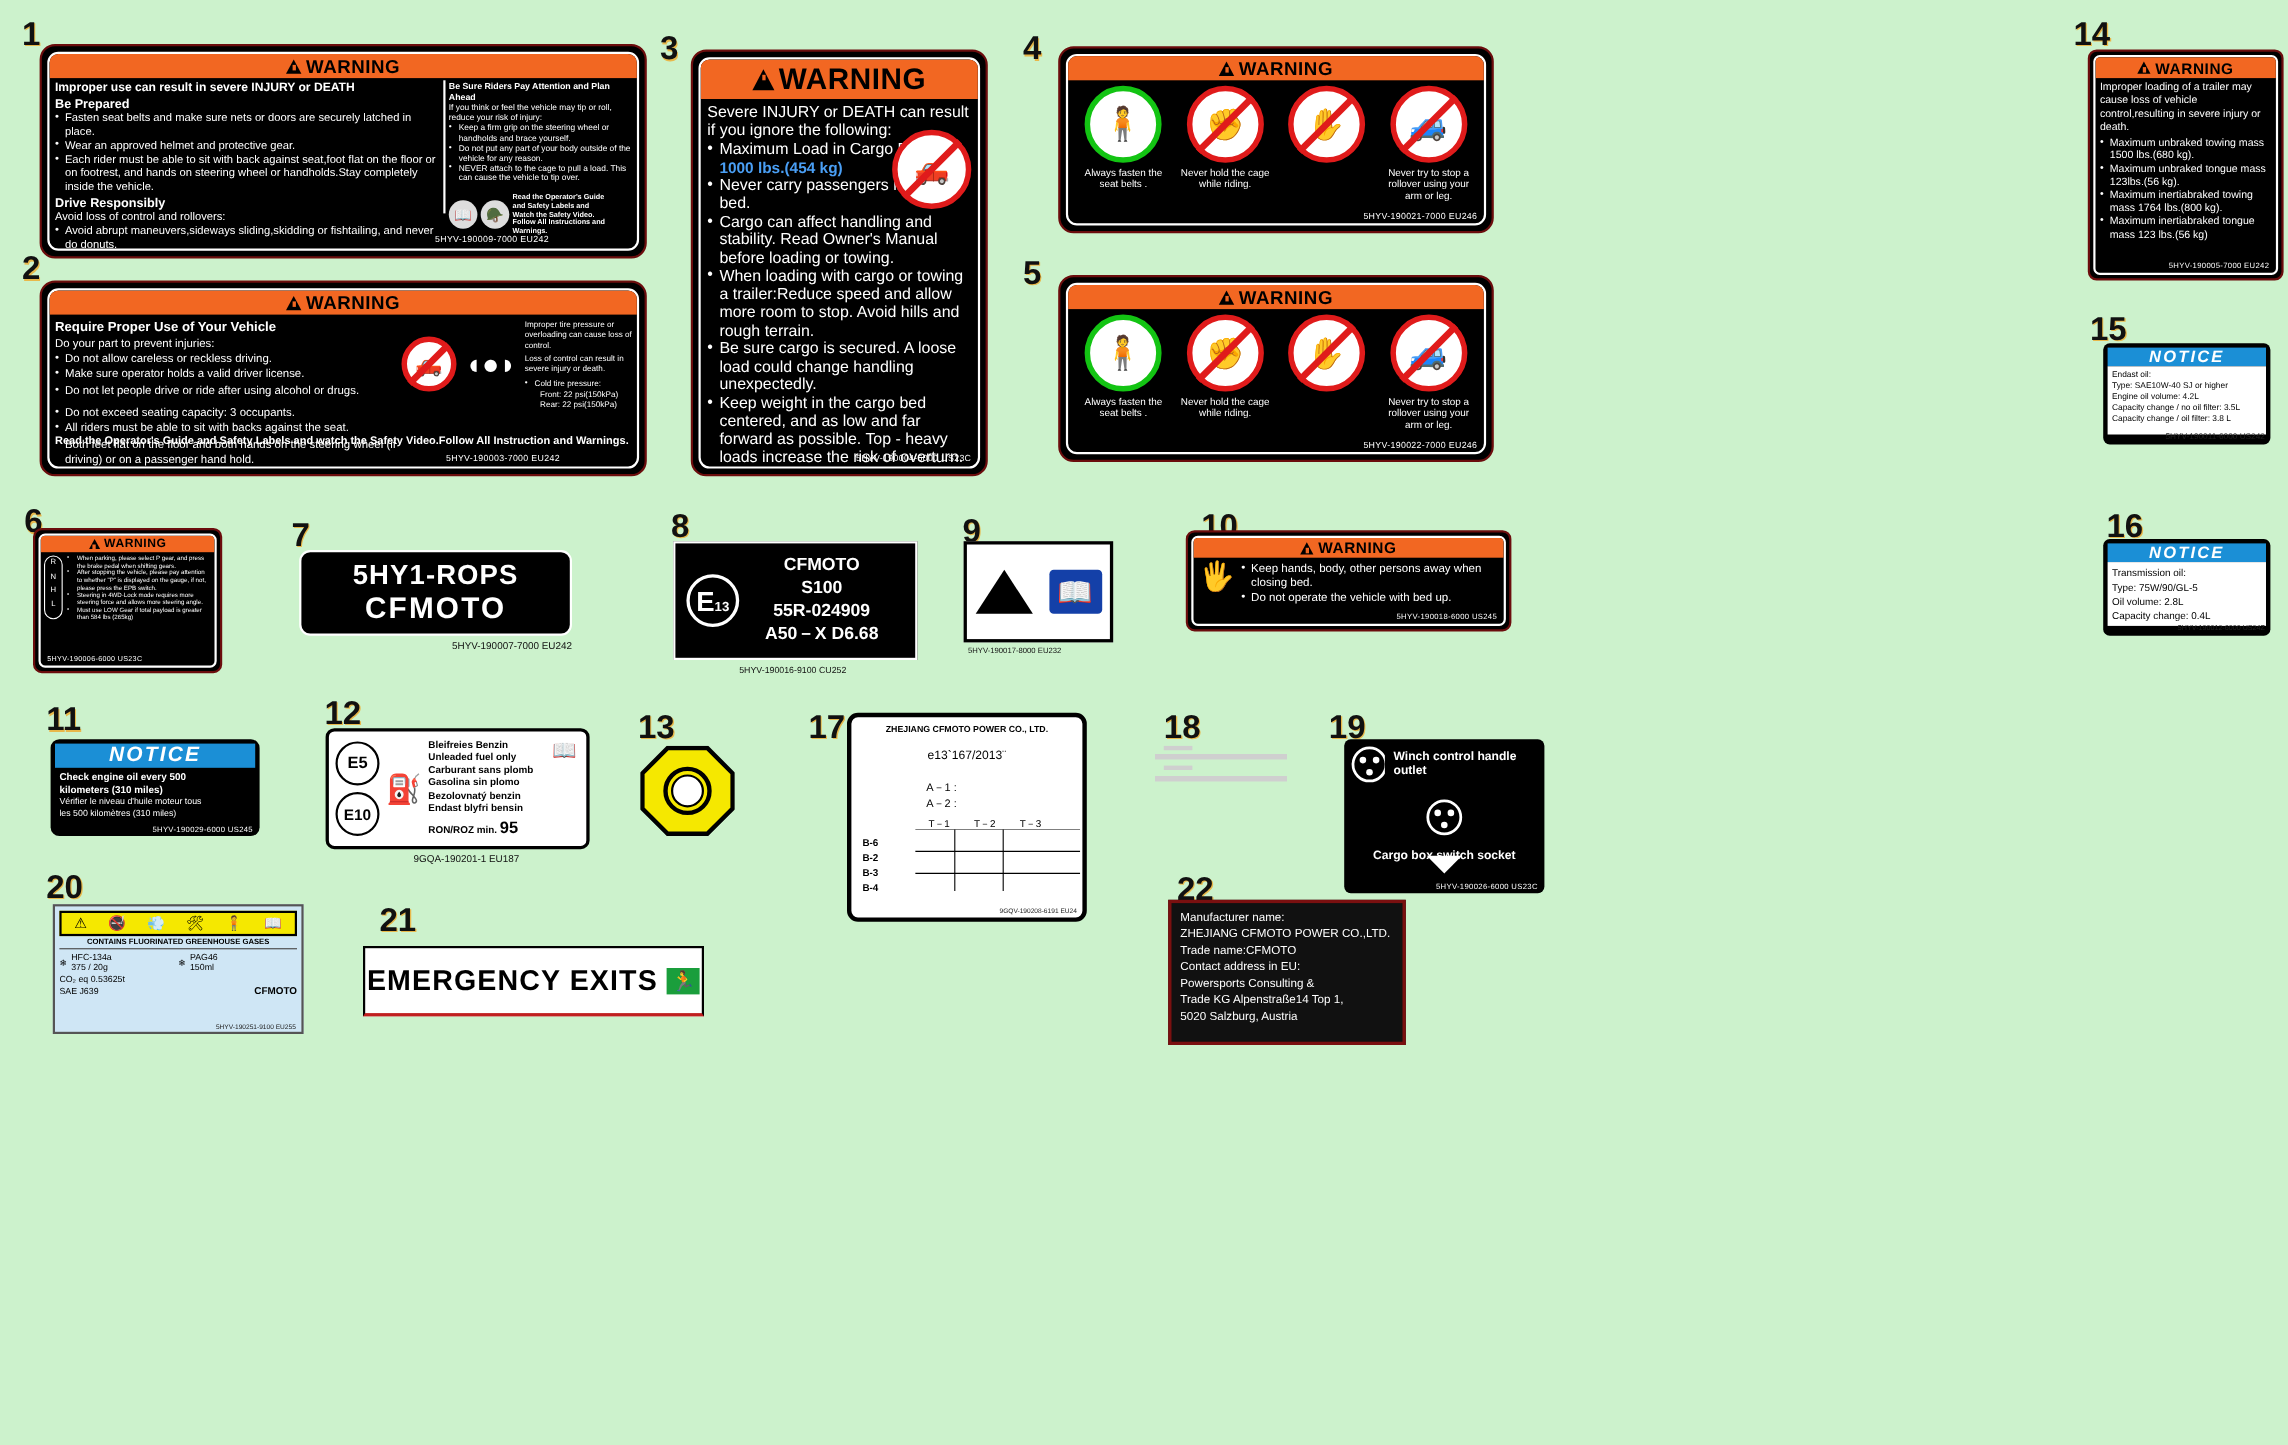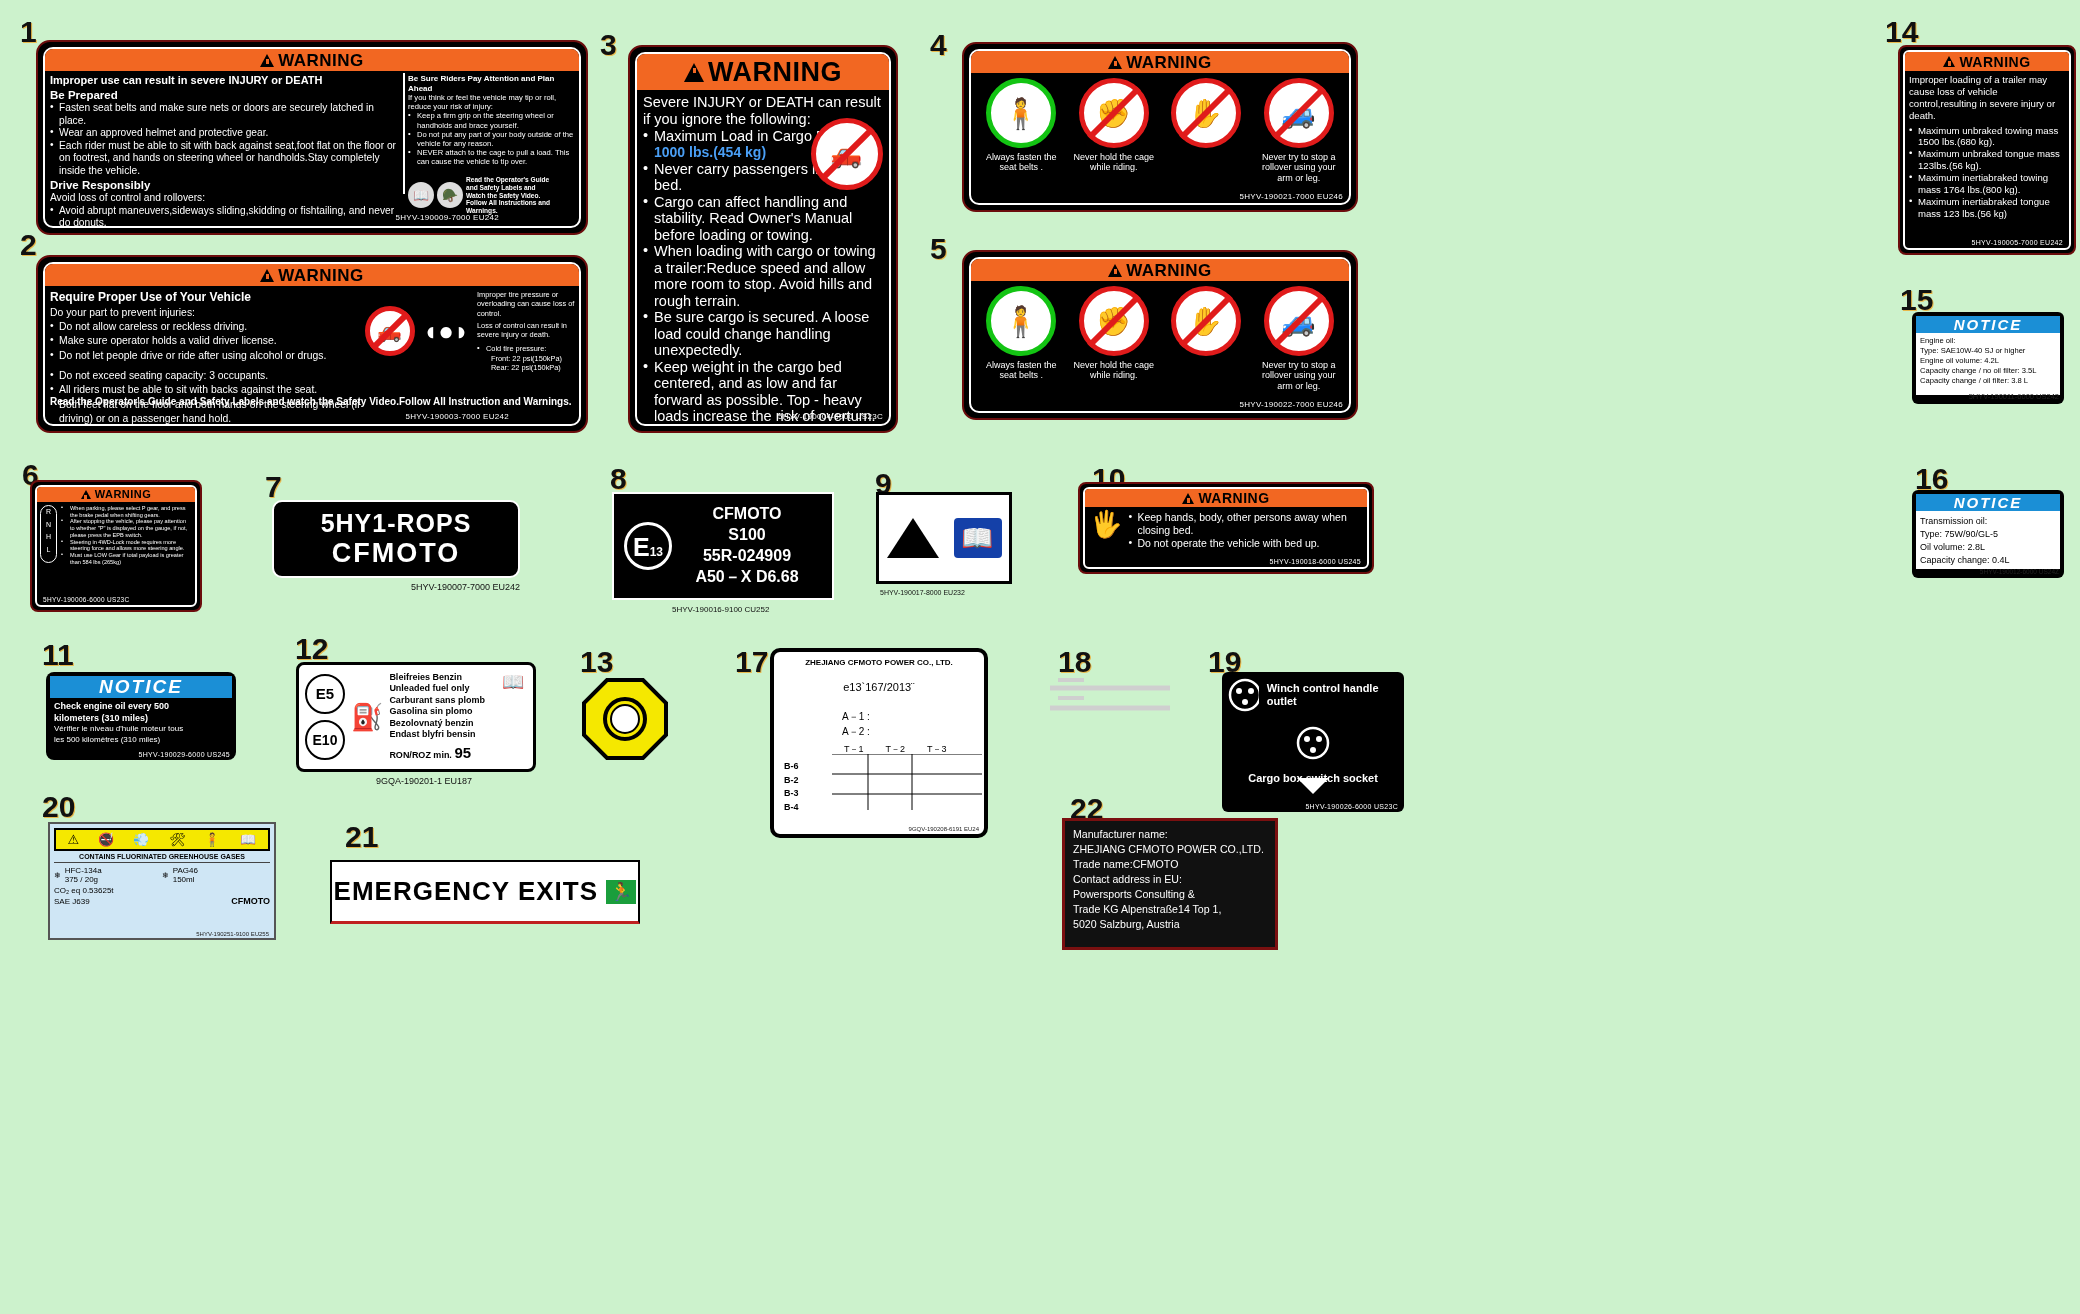"Engine oil:" div { text: Engine -> Endast }
